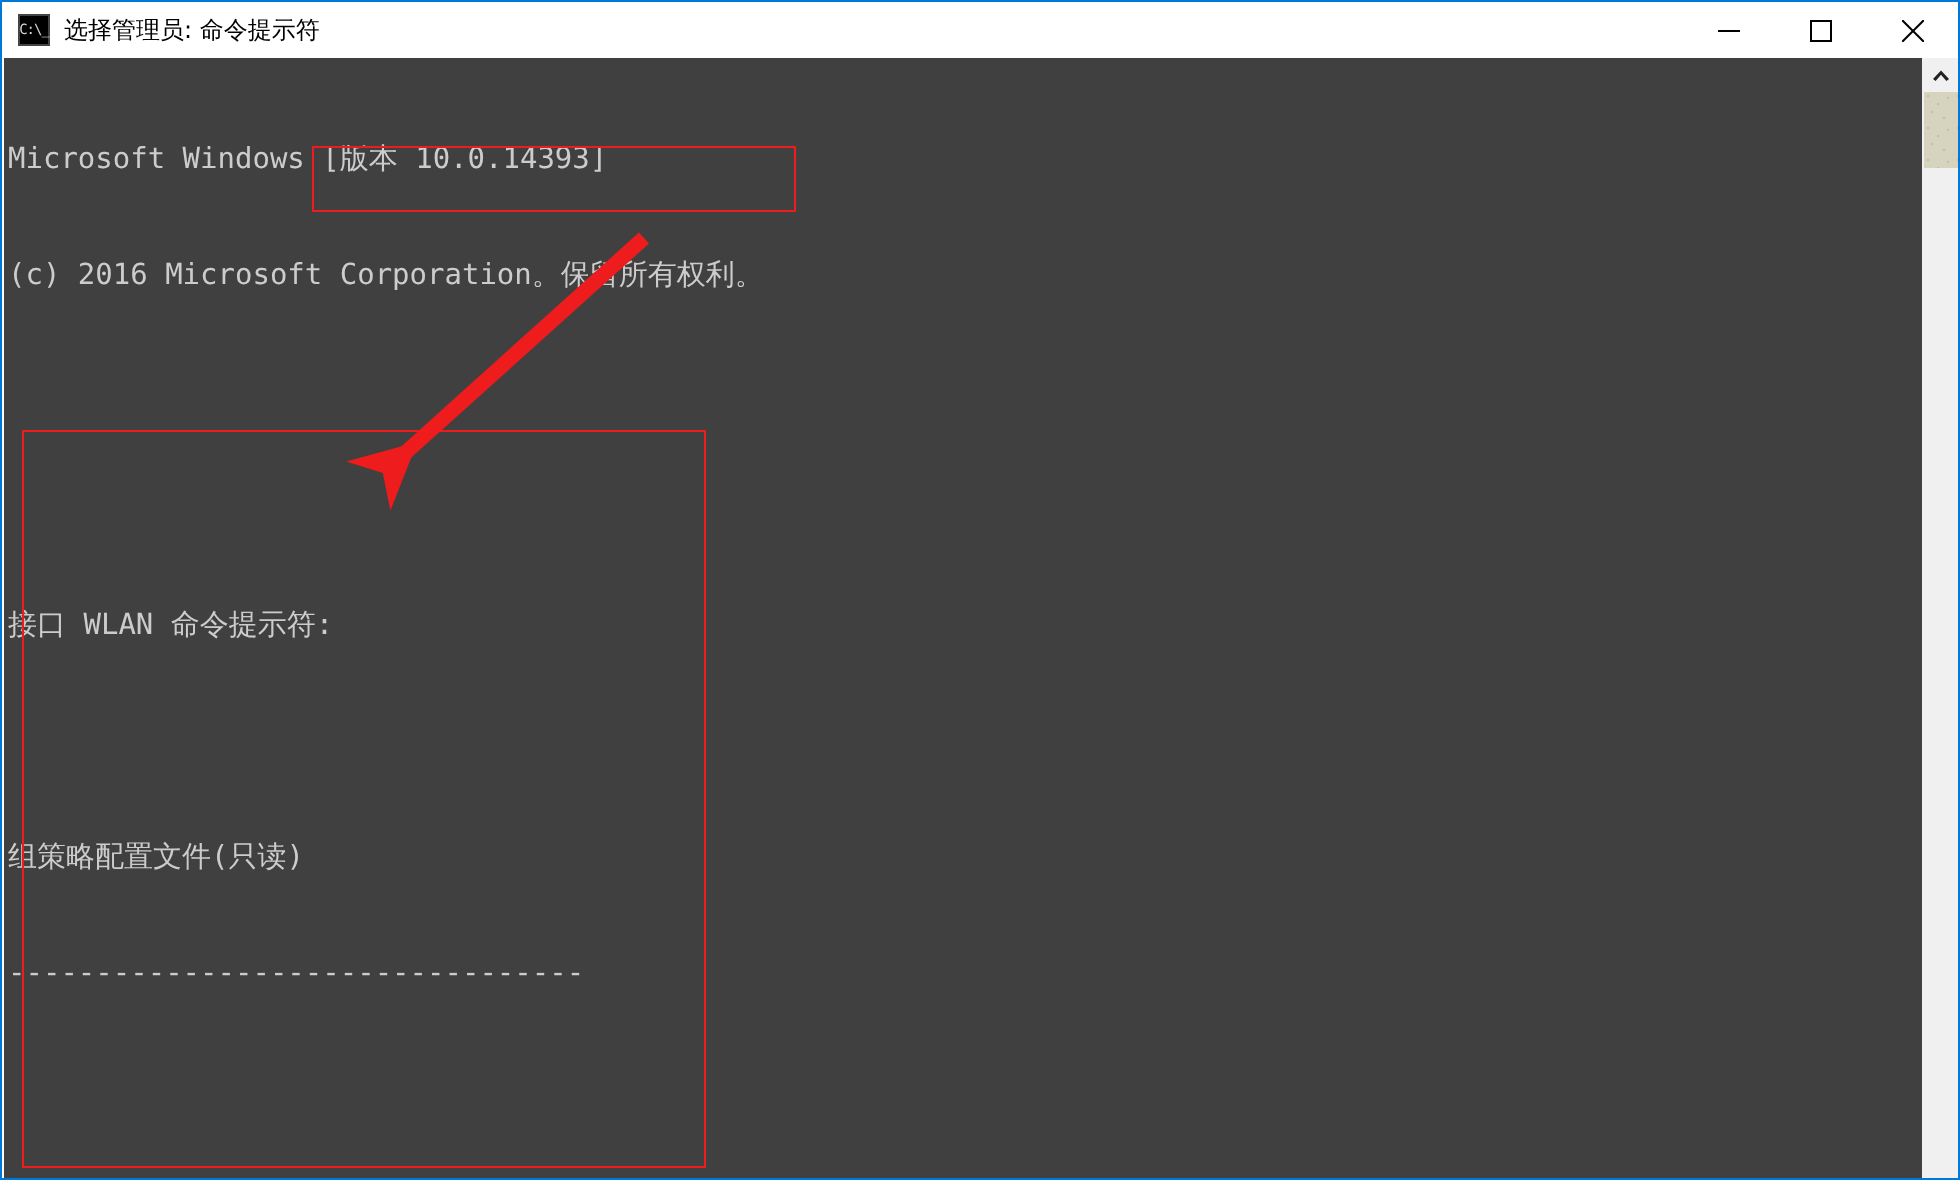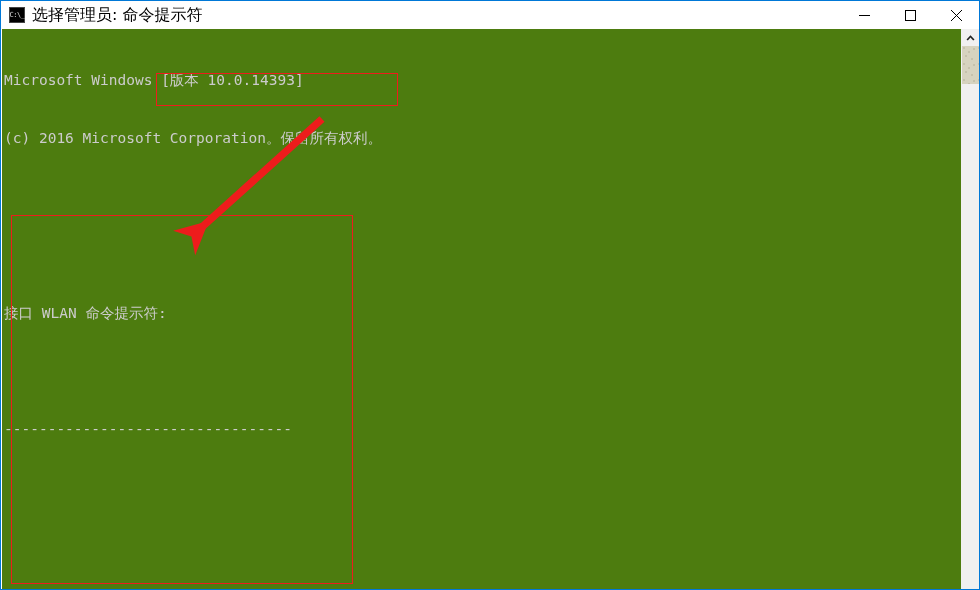"选择管理员: 命令提示符" .tb-title { font-size: 16px -> 12px }
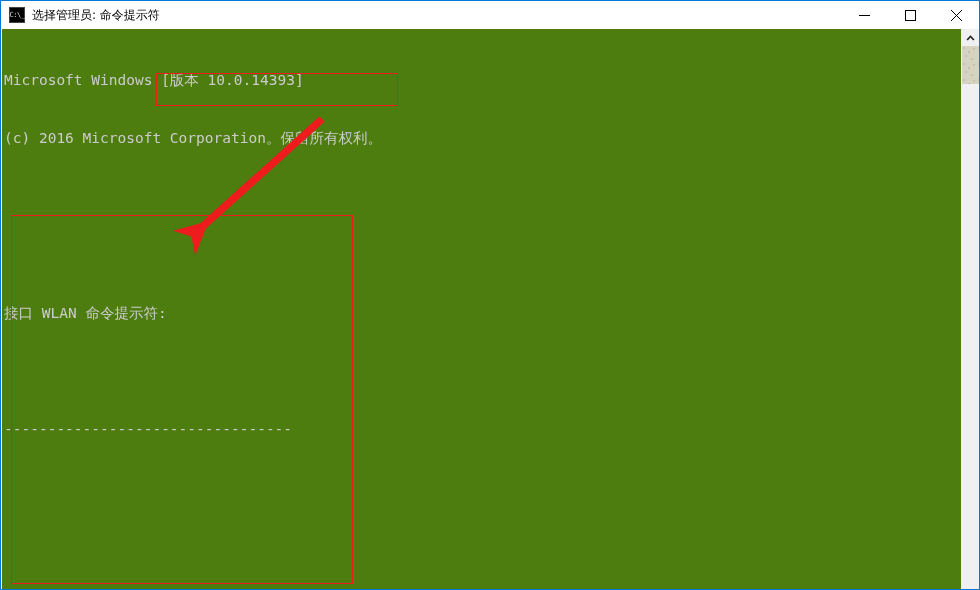"Microsoft Windows [版本 10.0.14393]" .console { background: #4d7c0f -> #404040 }
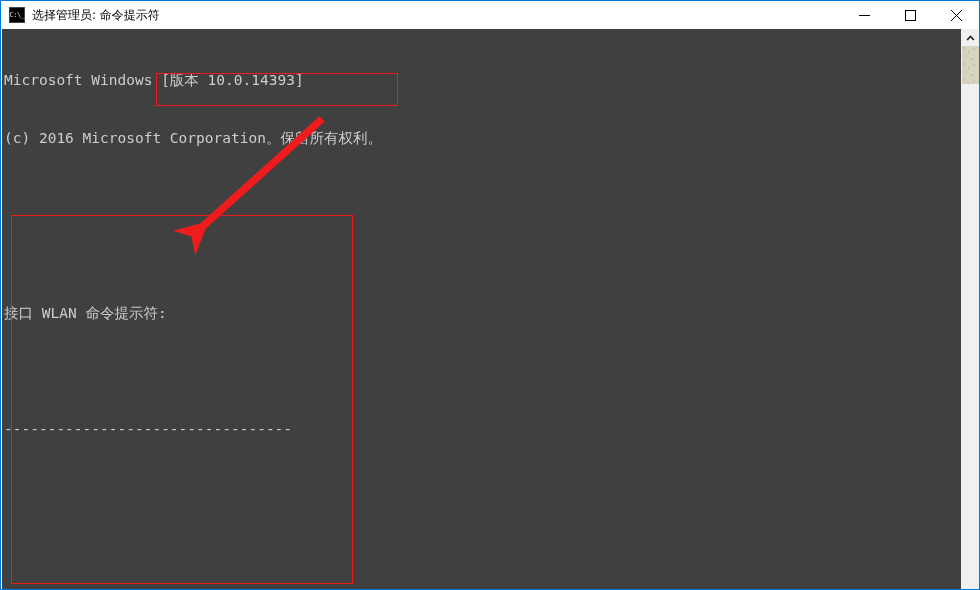"组策略配置文件(只读)" div.line { html: none -> <div>组策略配置文件(只读)</div> }
